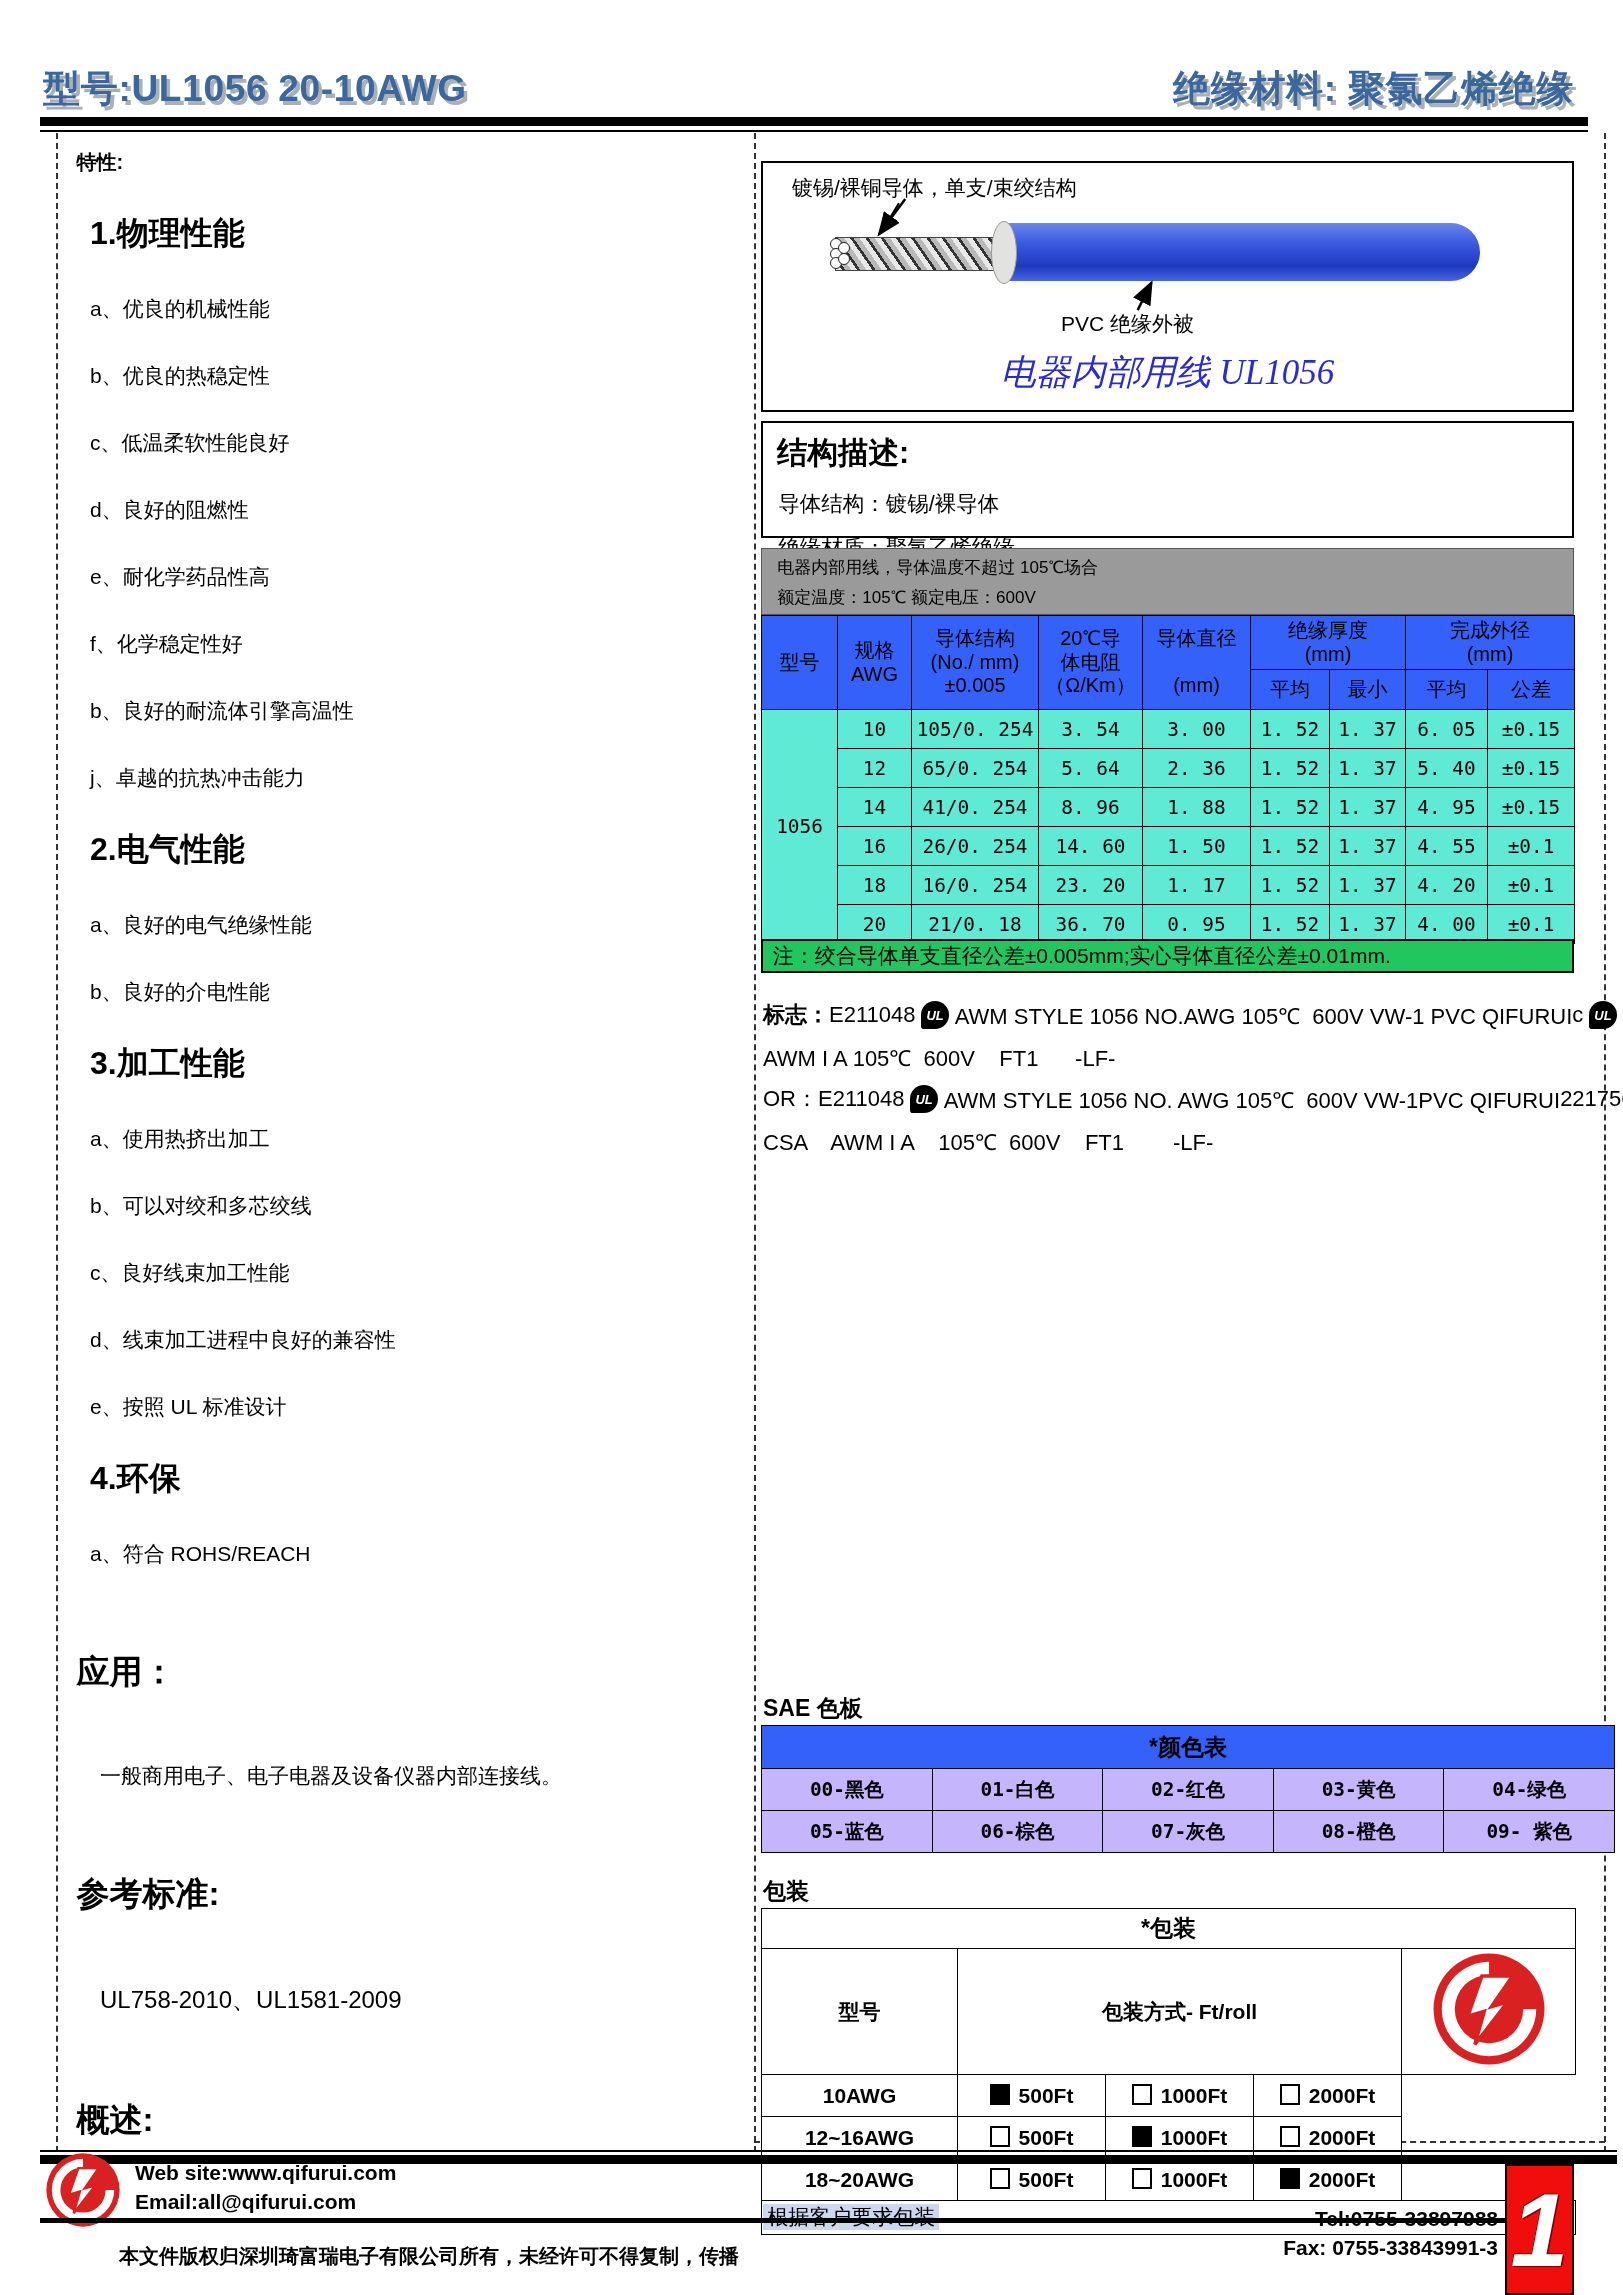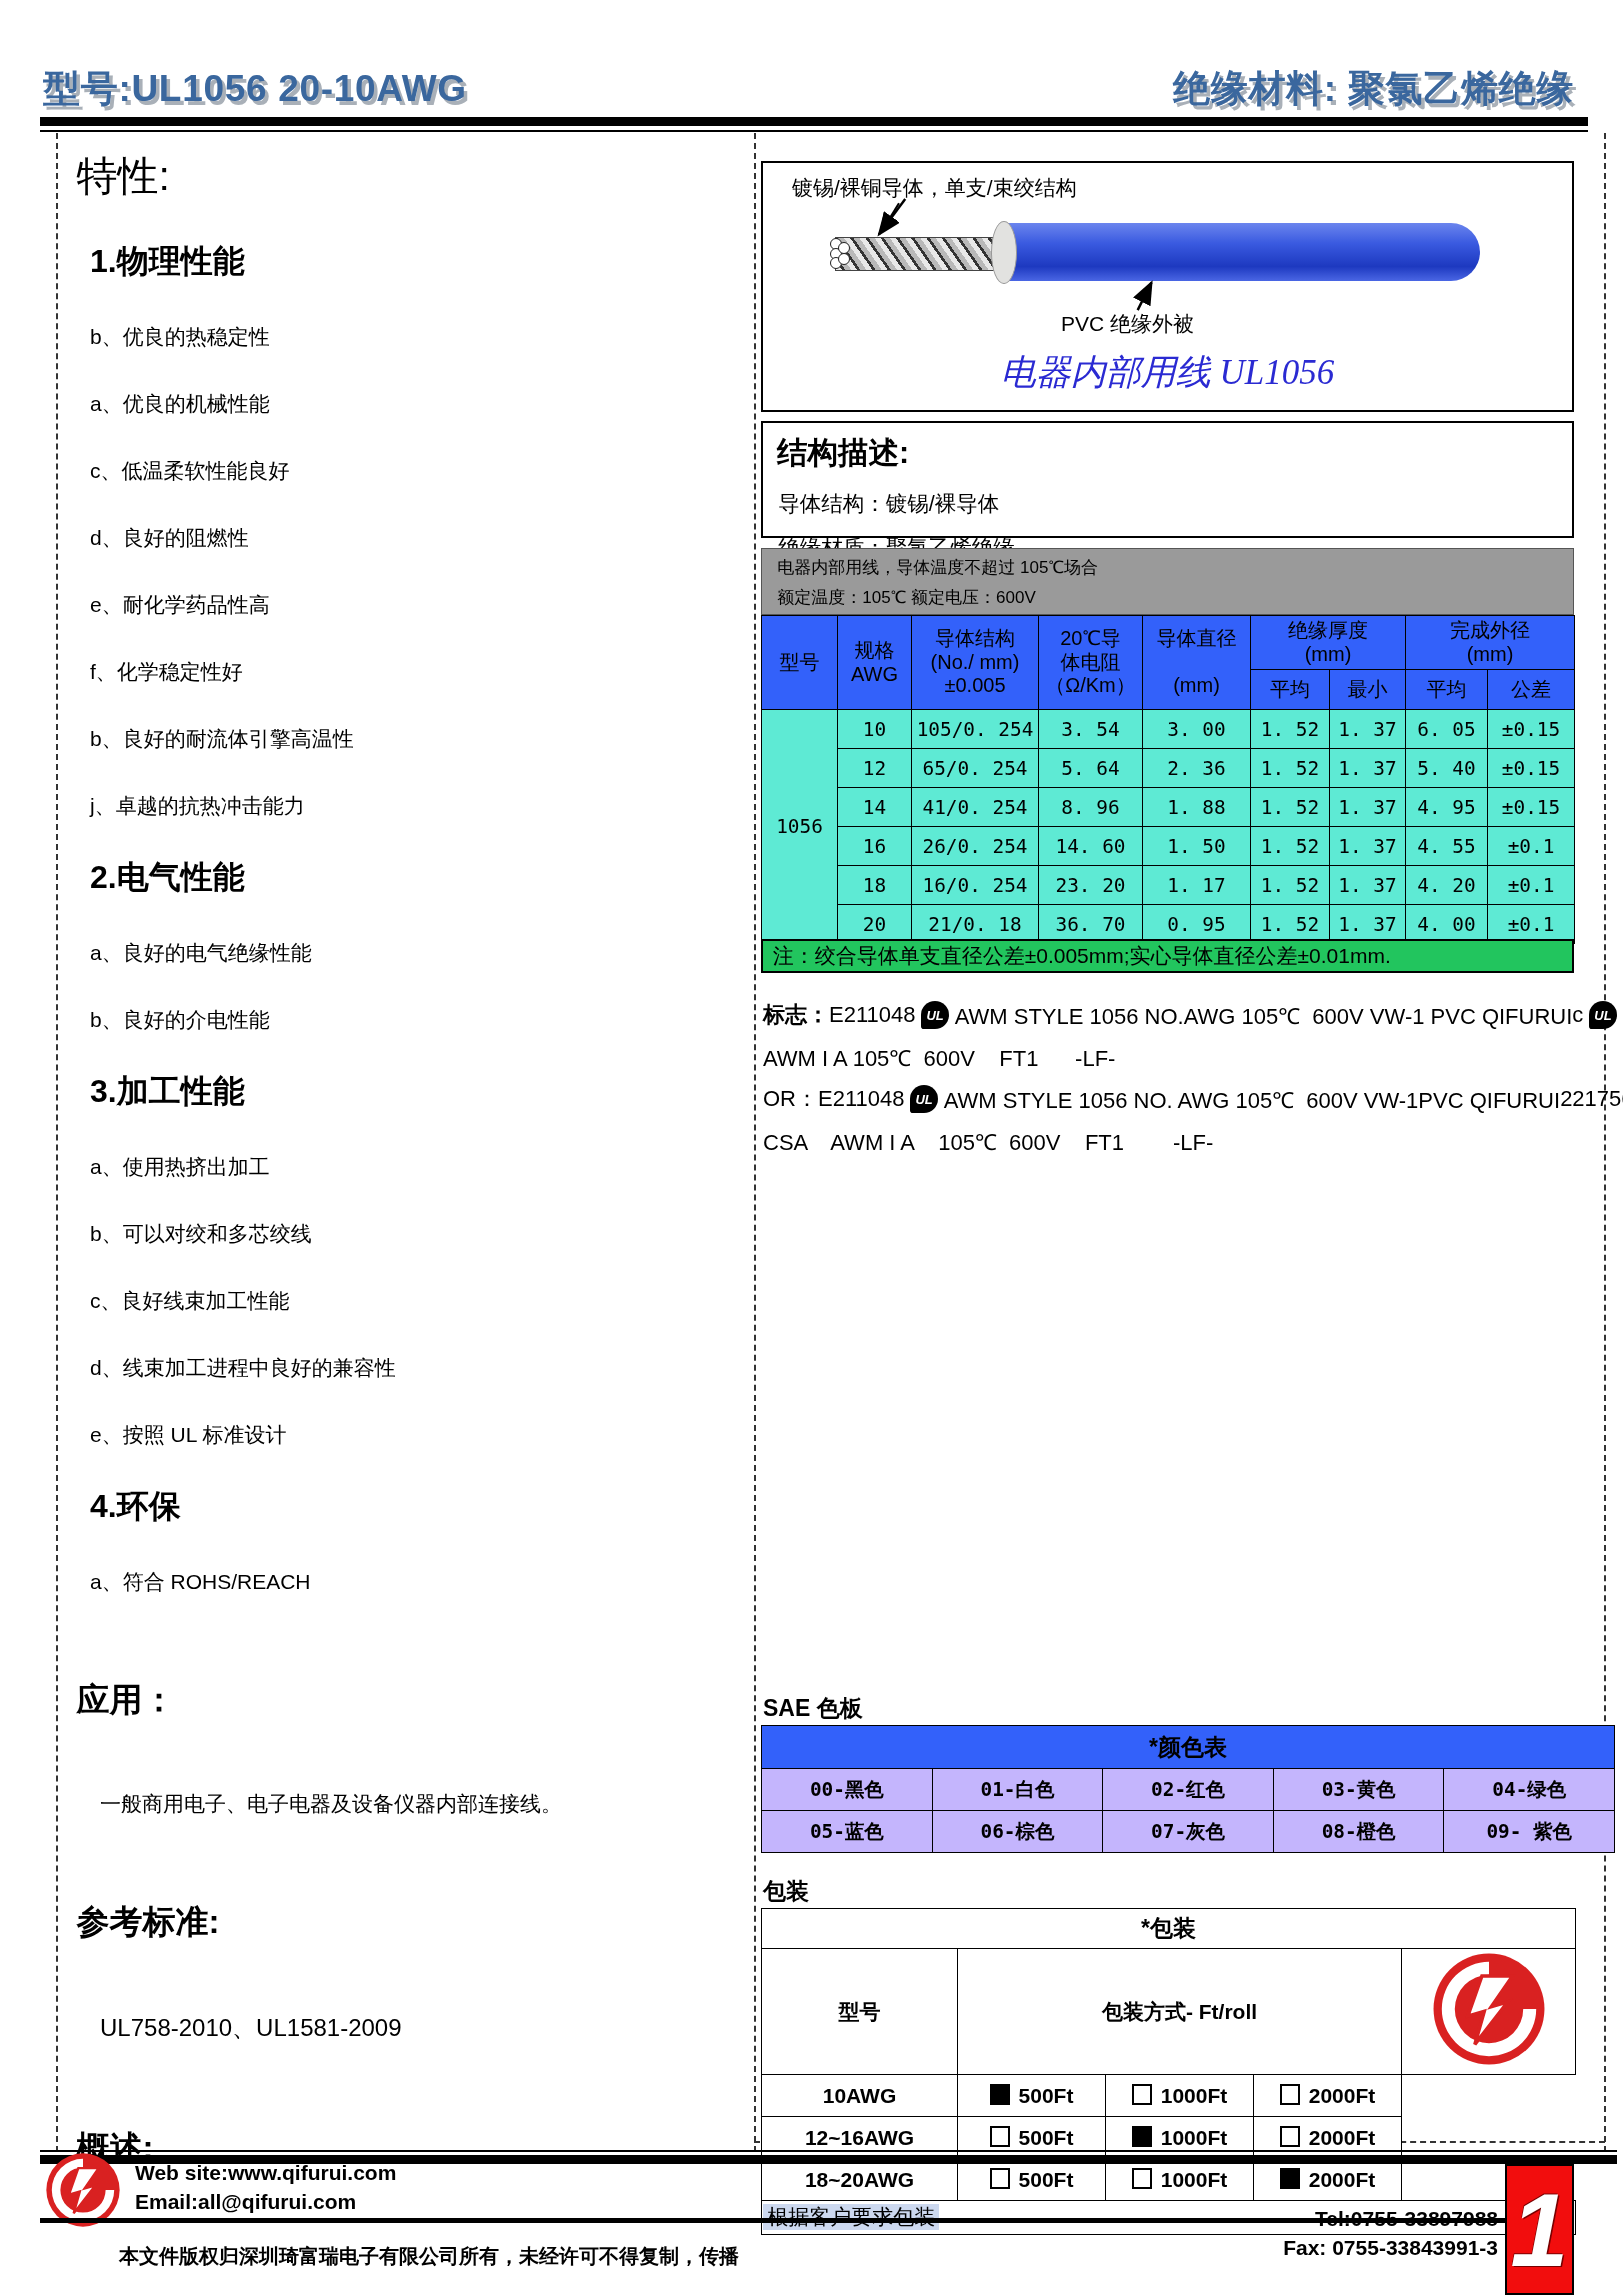"特性:" .lf.title { font-size: 41px -> 20px; font-weight: normal -> bold }
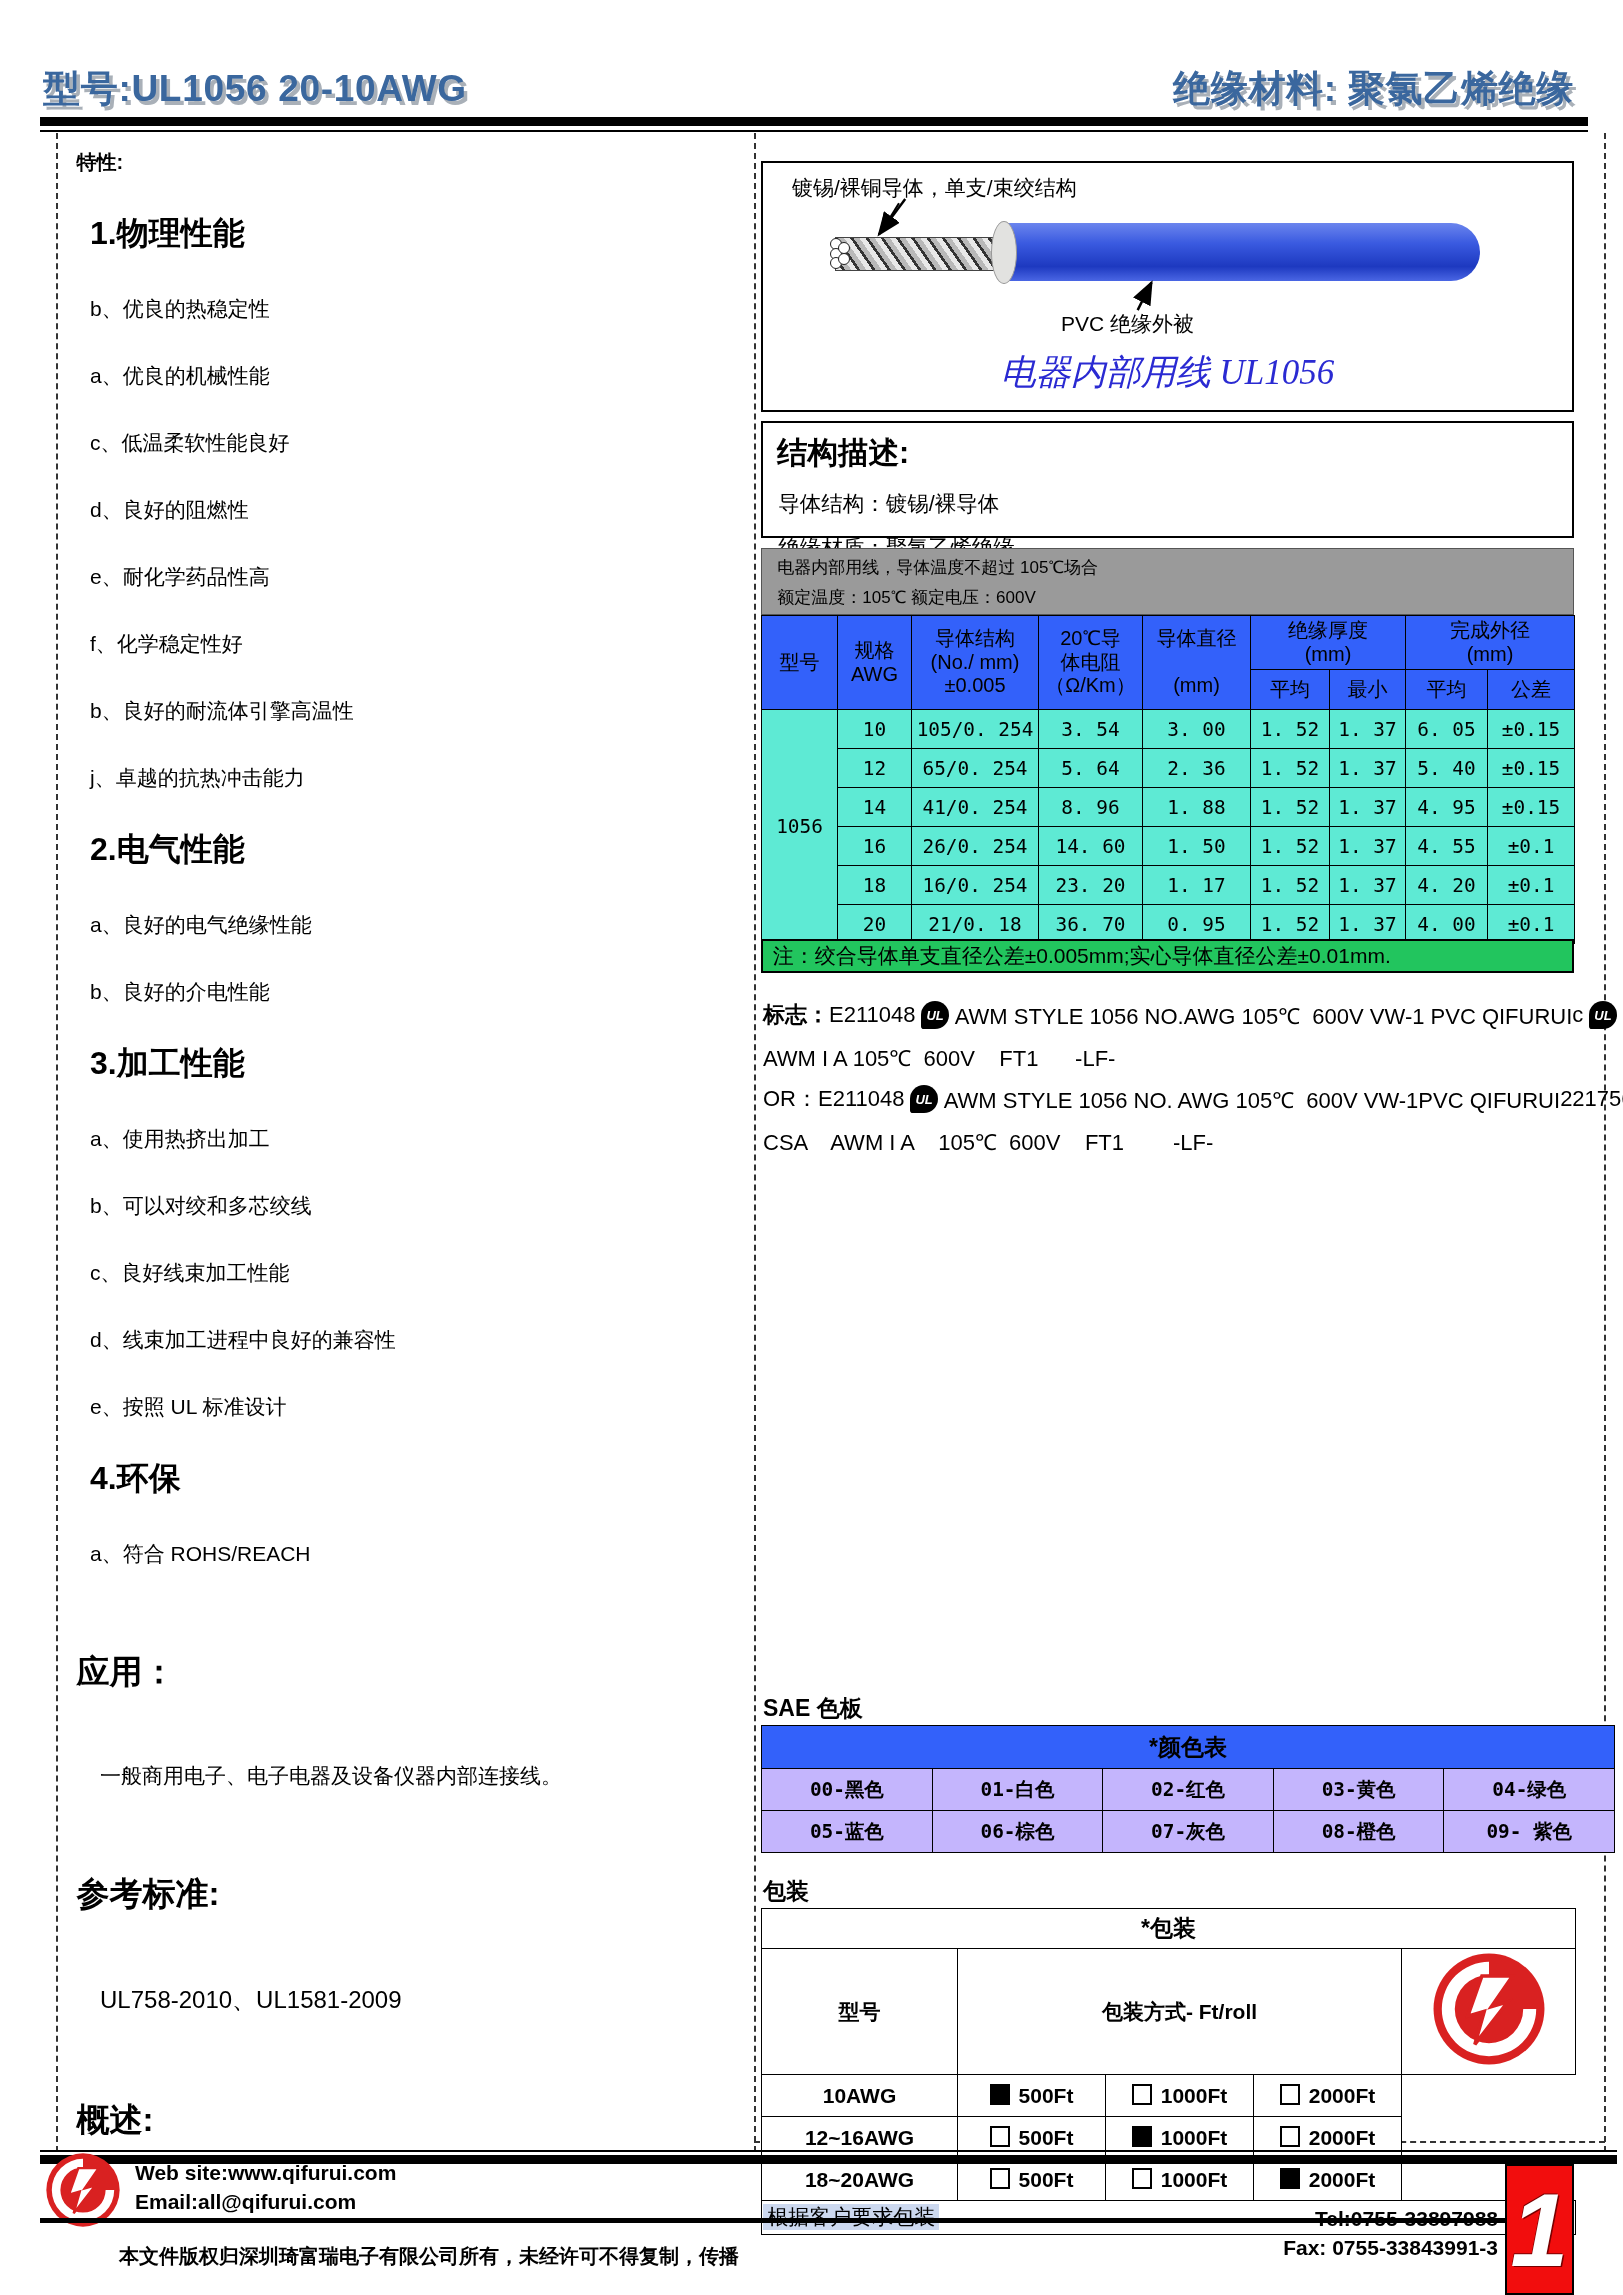"b、优良的热稳定性" div.lf { order: before "a、优良的机械性能" -> after "a、优良的机械性能" }
